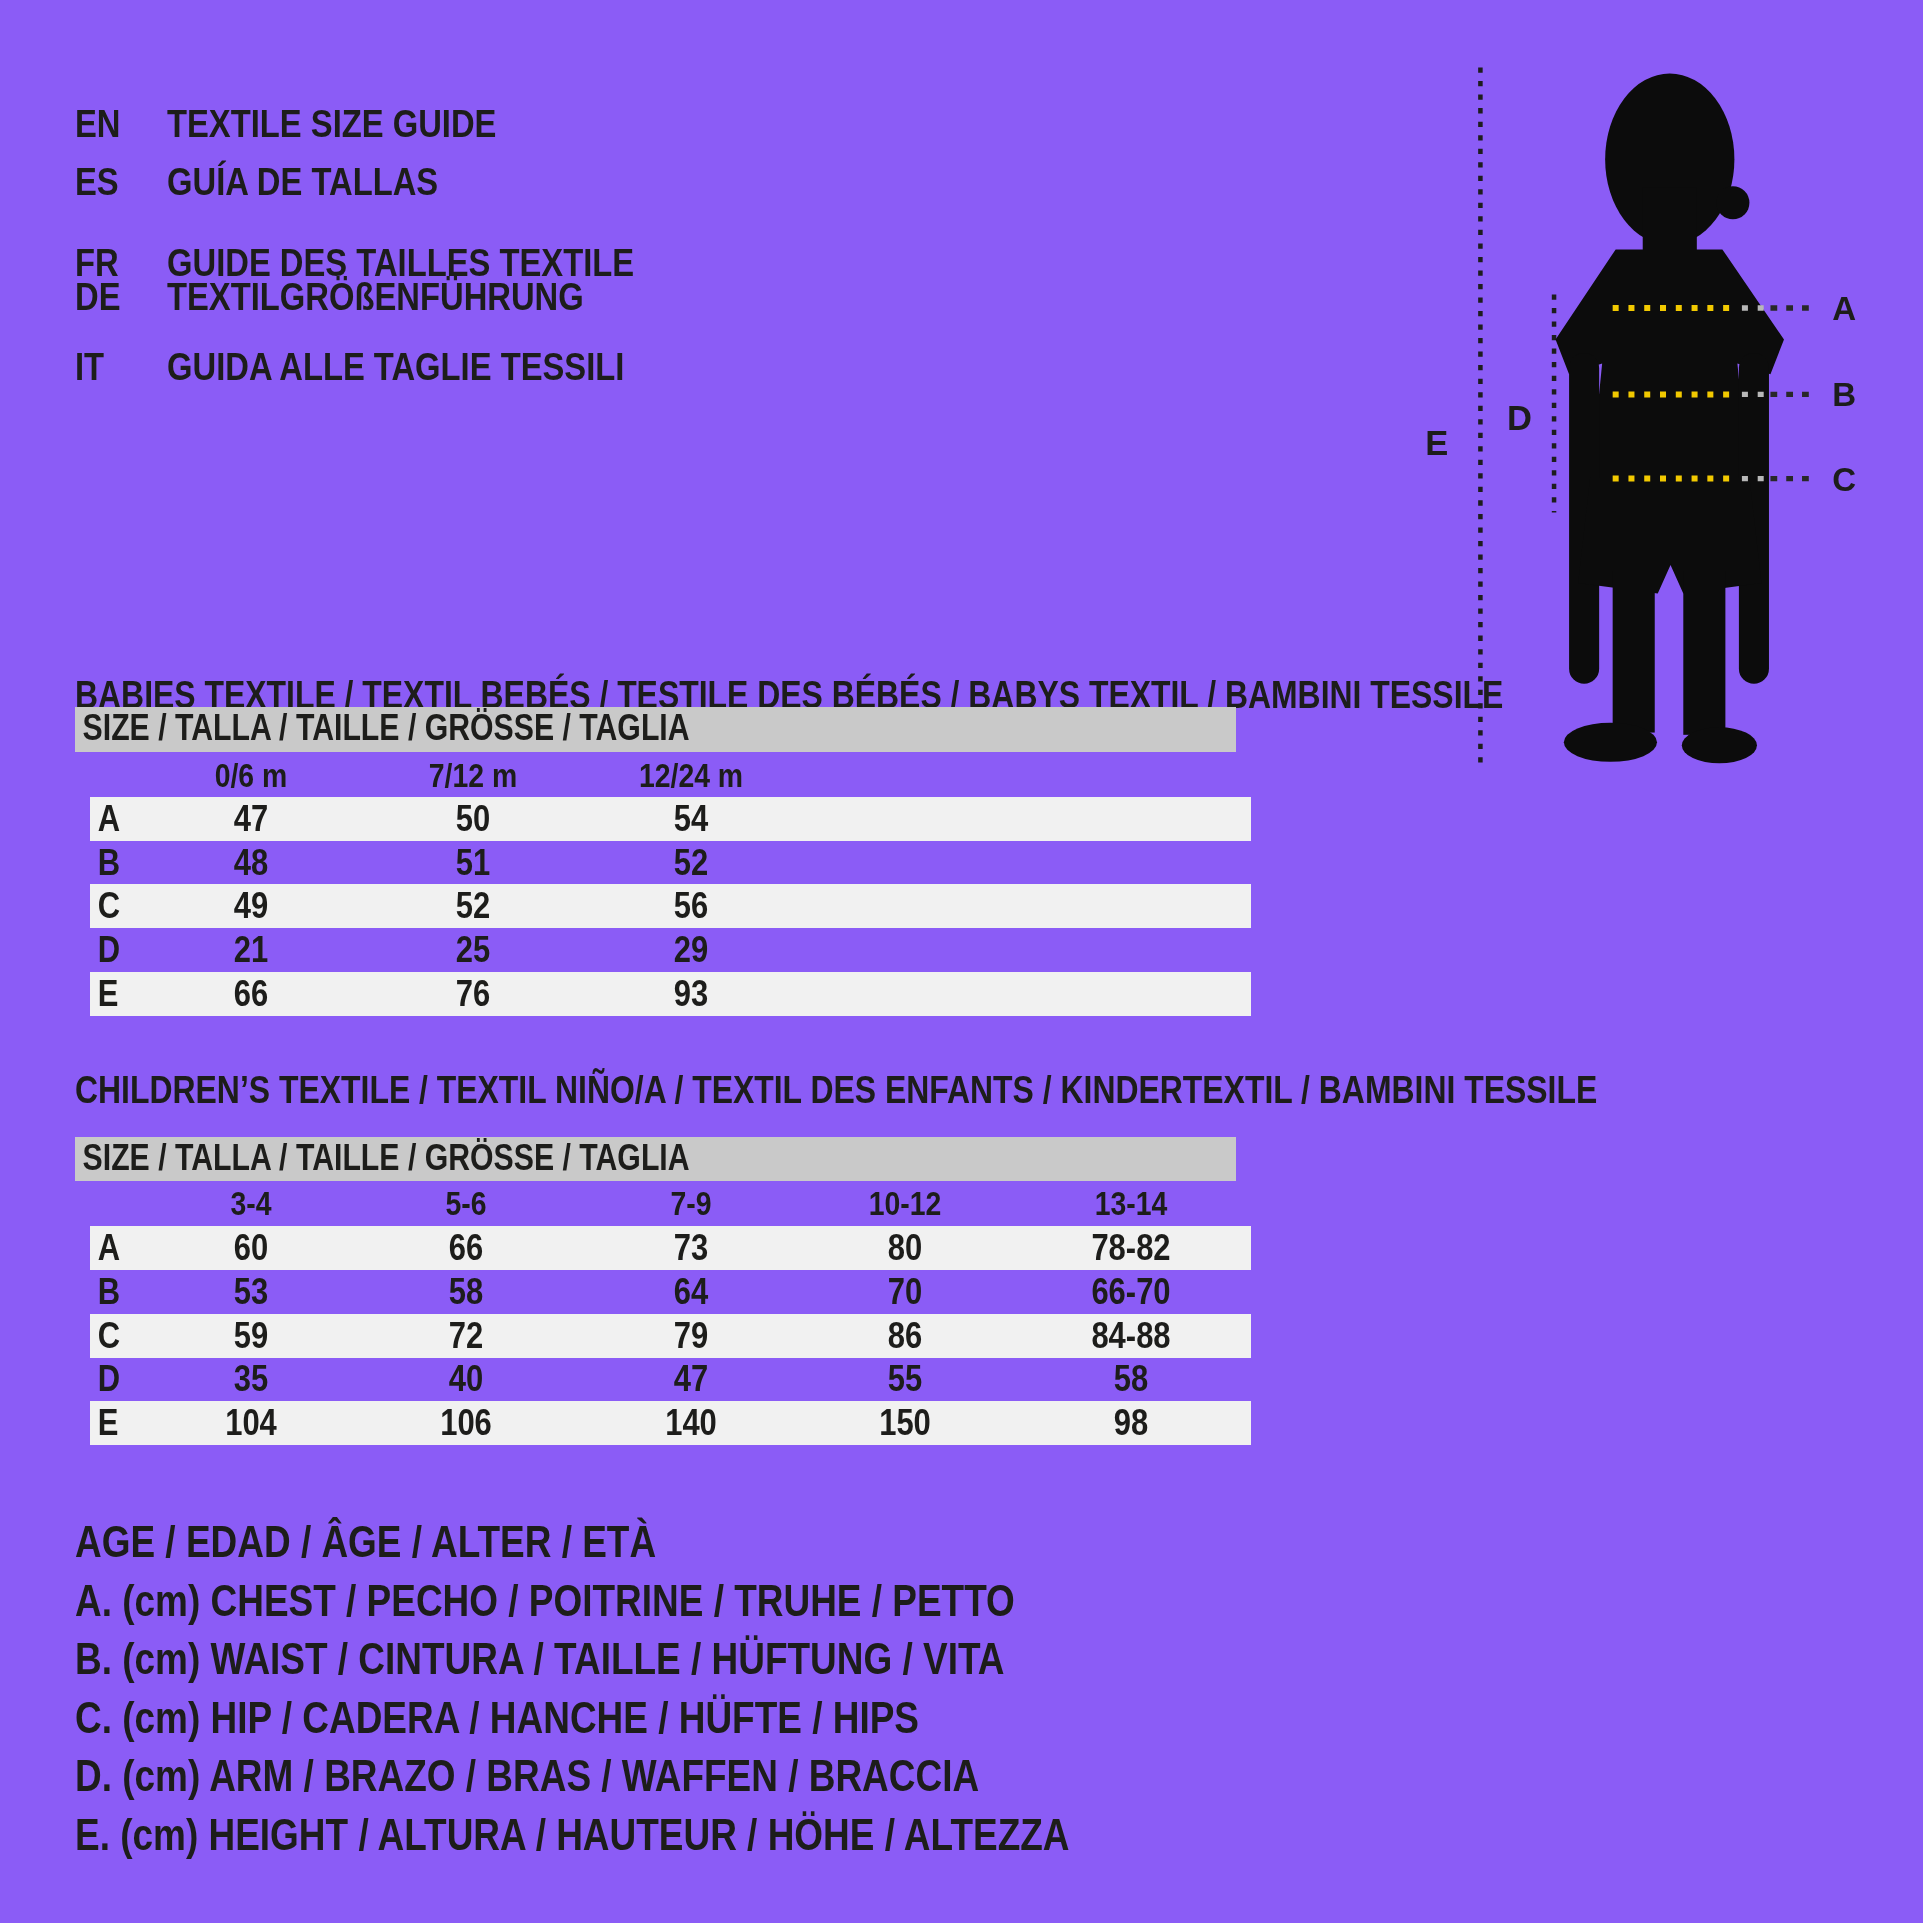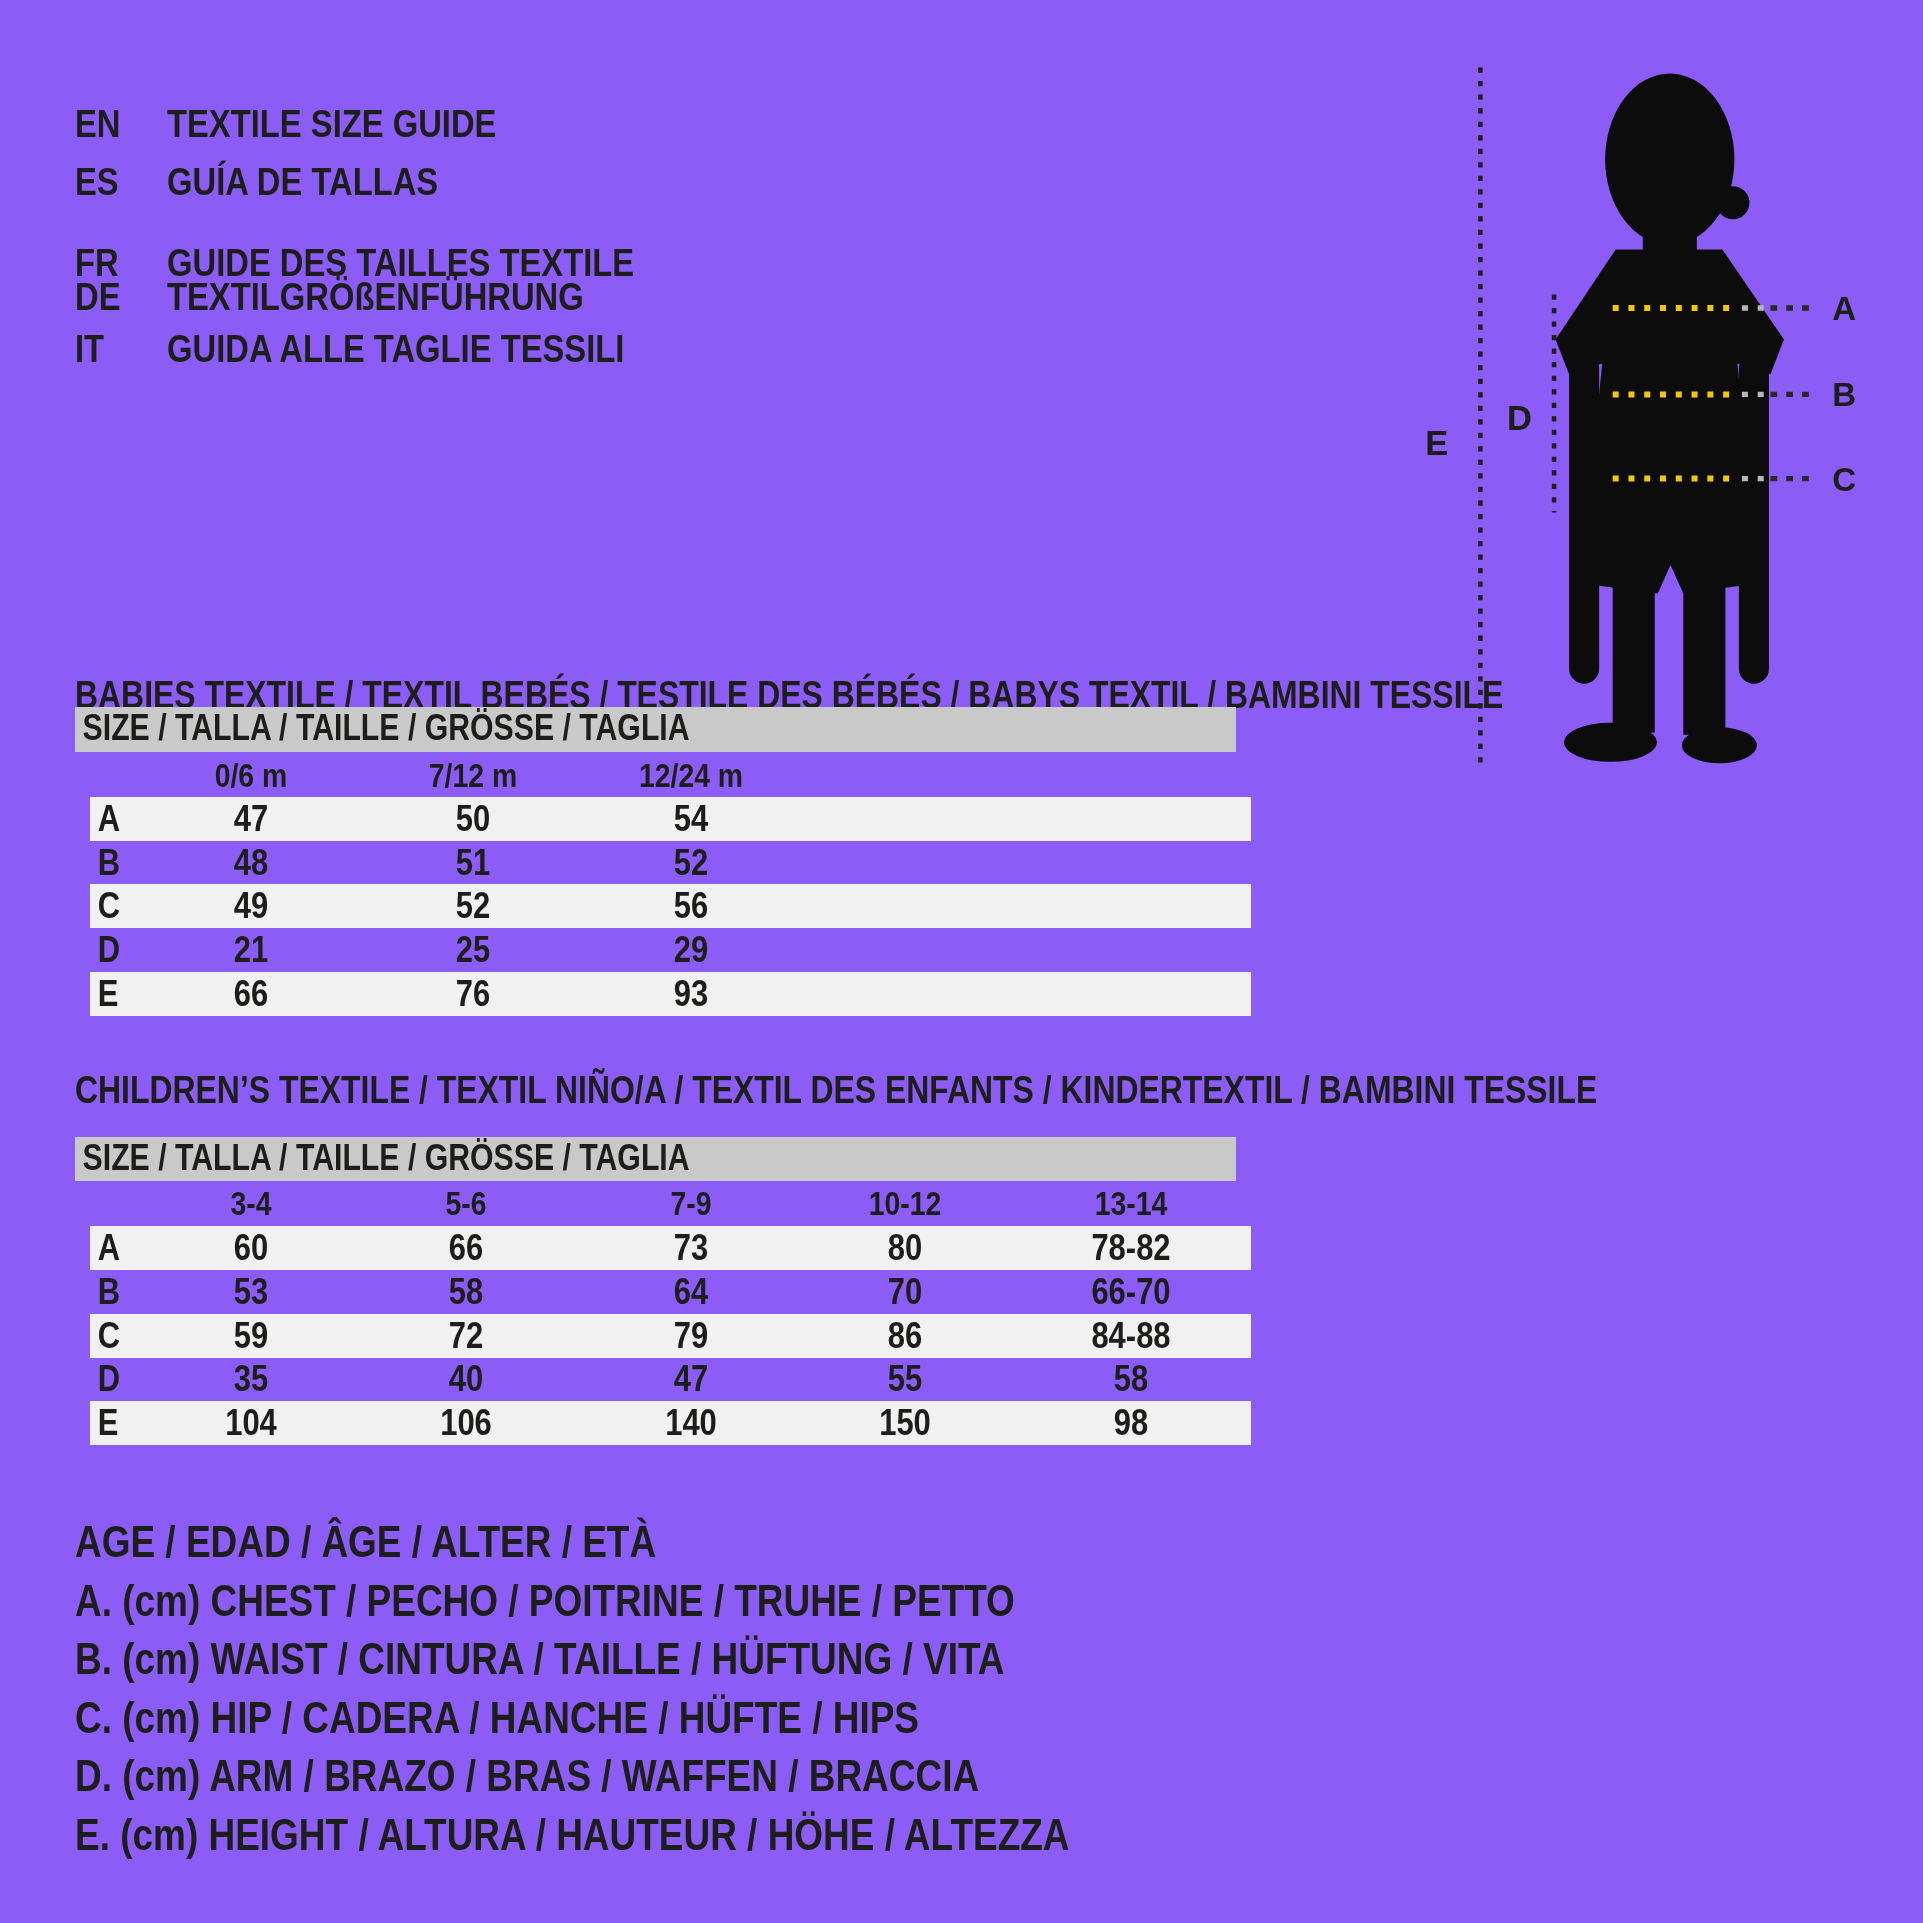"IT GUIDA ALLE TAGLIE TESSILI" div.lang-row { top: 320px -> 338px }
